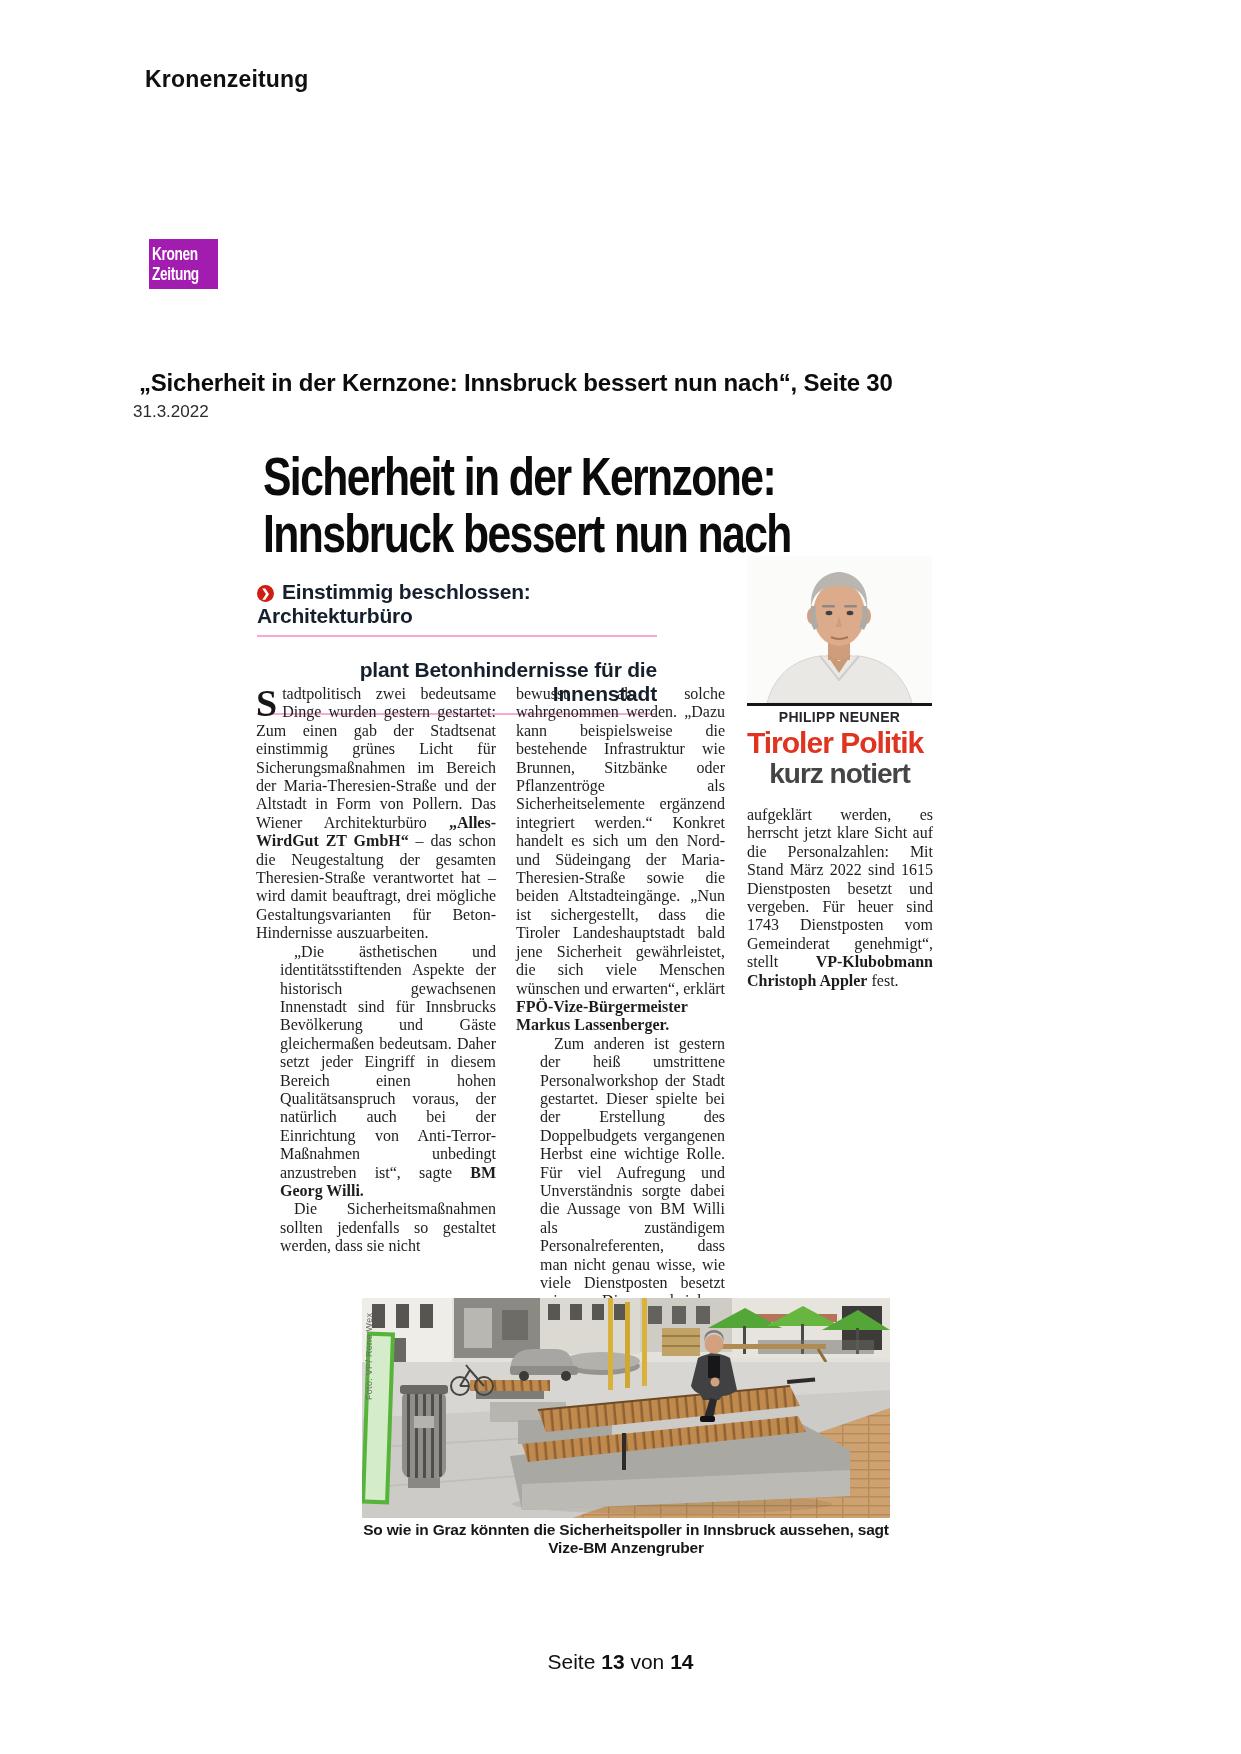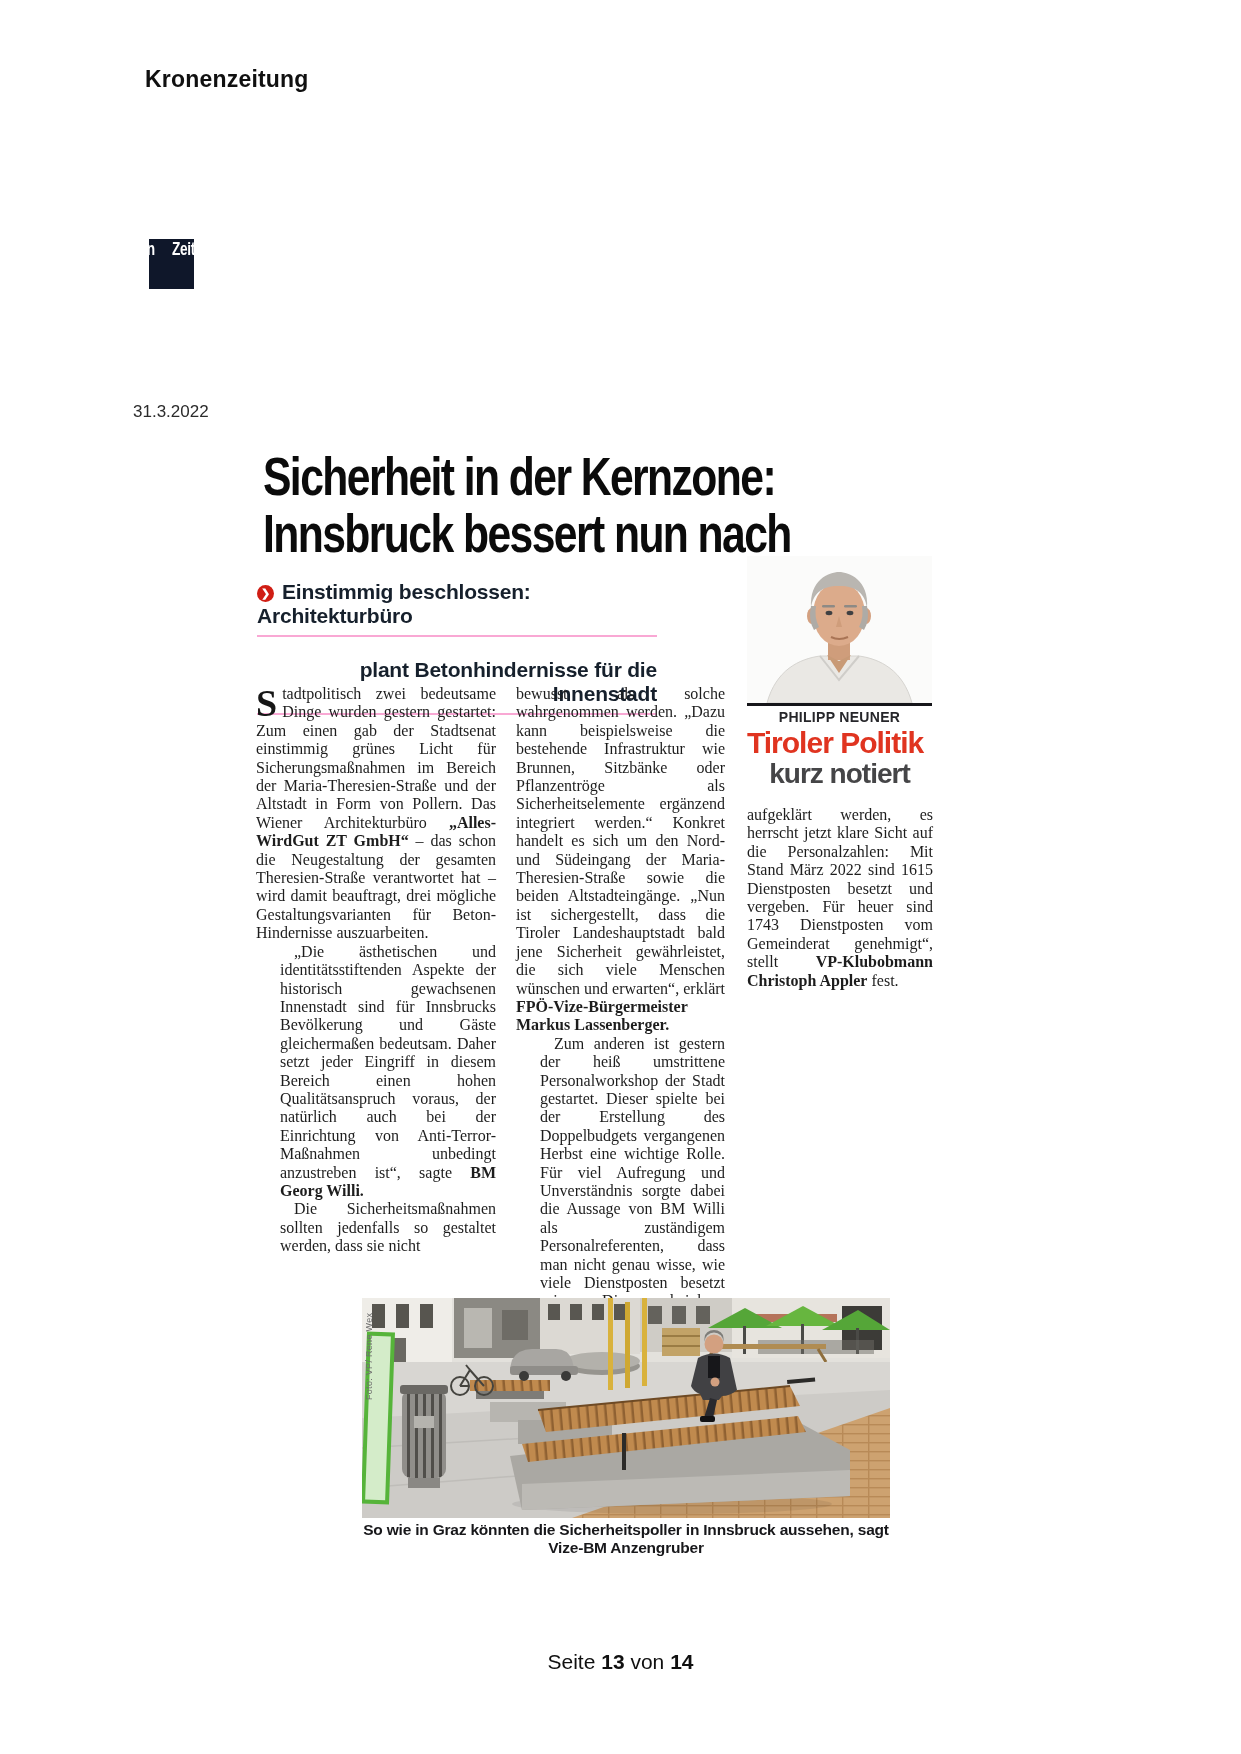"Kronen" .krone-logo { background: #0f172a -> #a21caf; flex-direction: row -> column; width: 45px -> 69px }
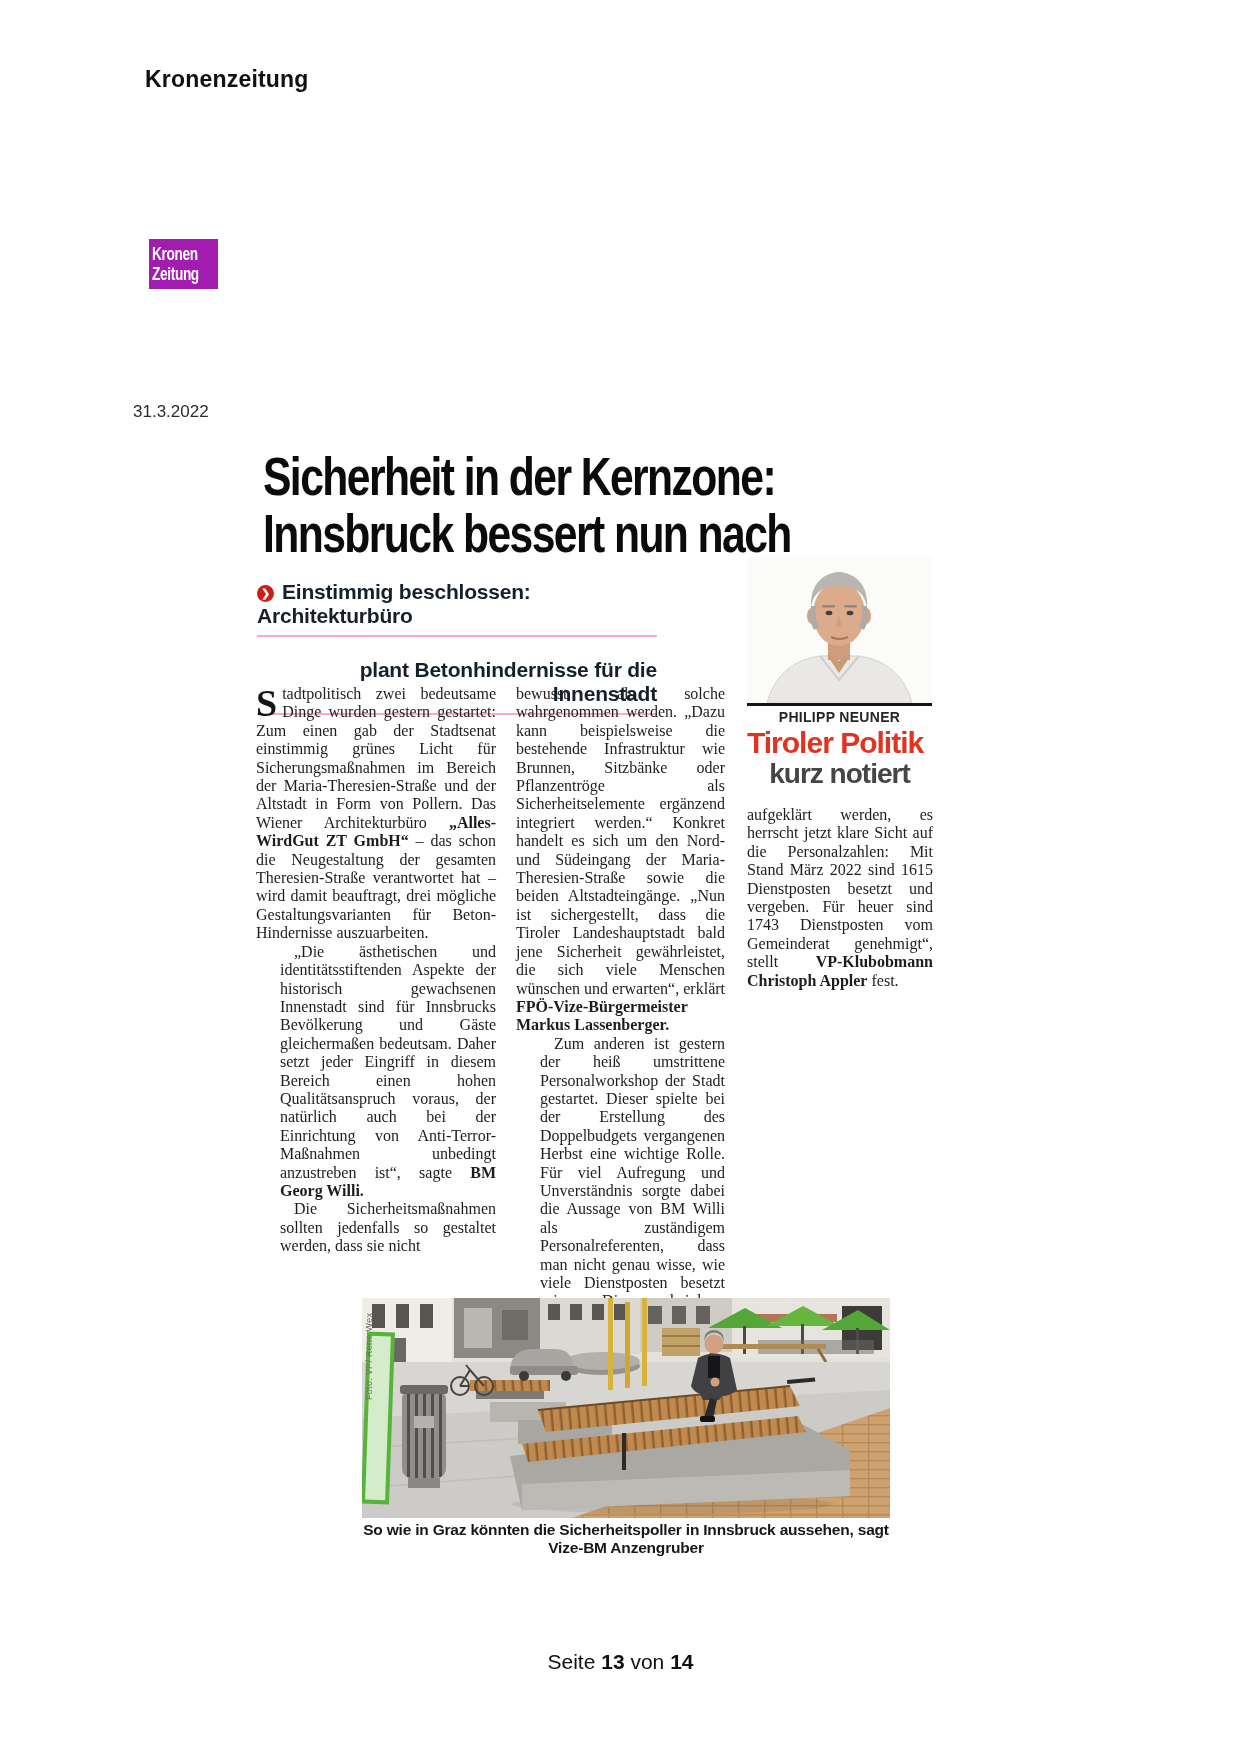"„Sicherheit in der Kernzone: Innsbruck" div.clip-title { html: none -> <div>„Sicherheit in der Kernzone: Innsbruck bessert nun nach“, Seite 30</div> }
